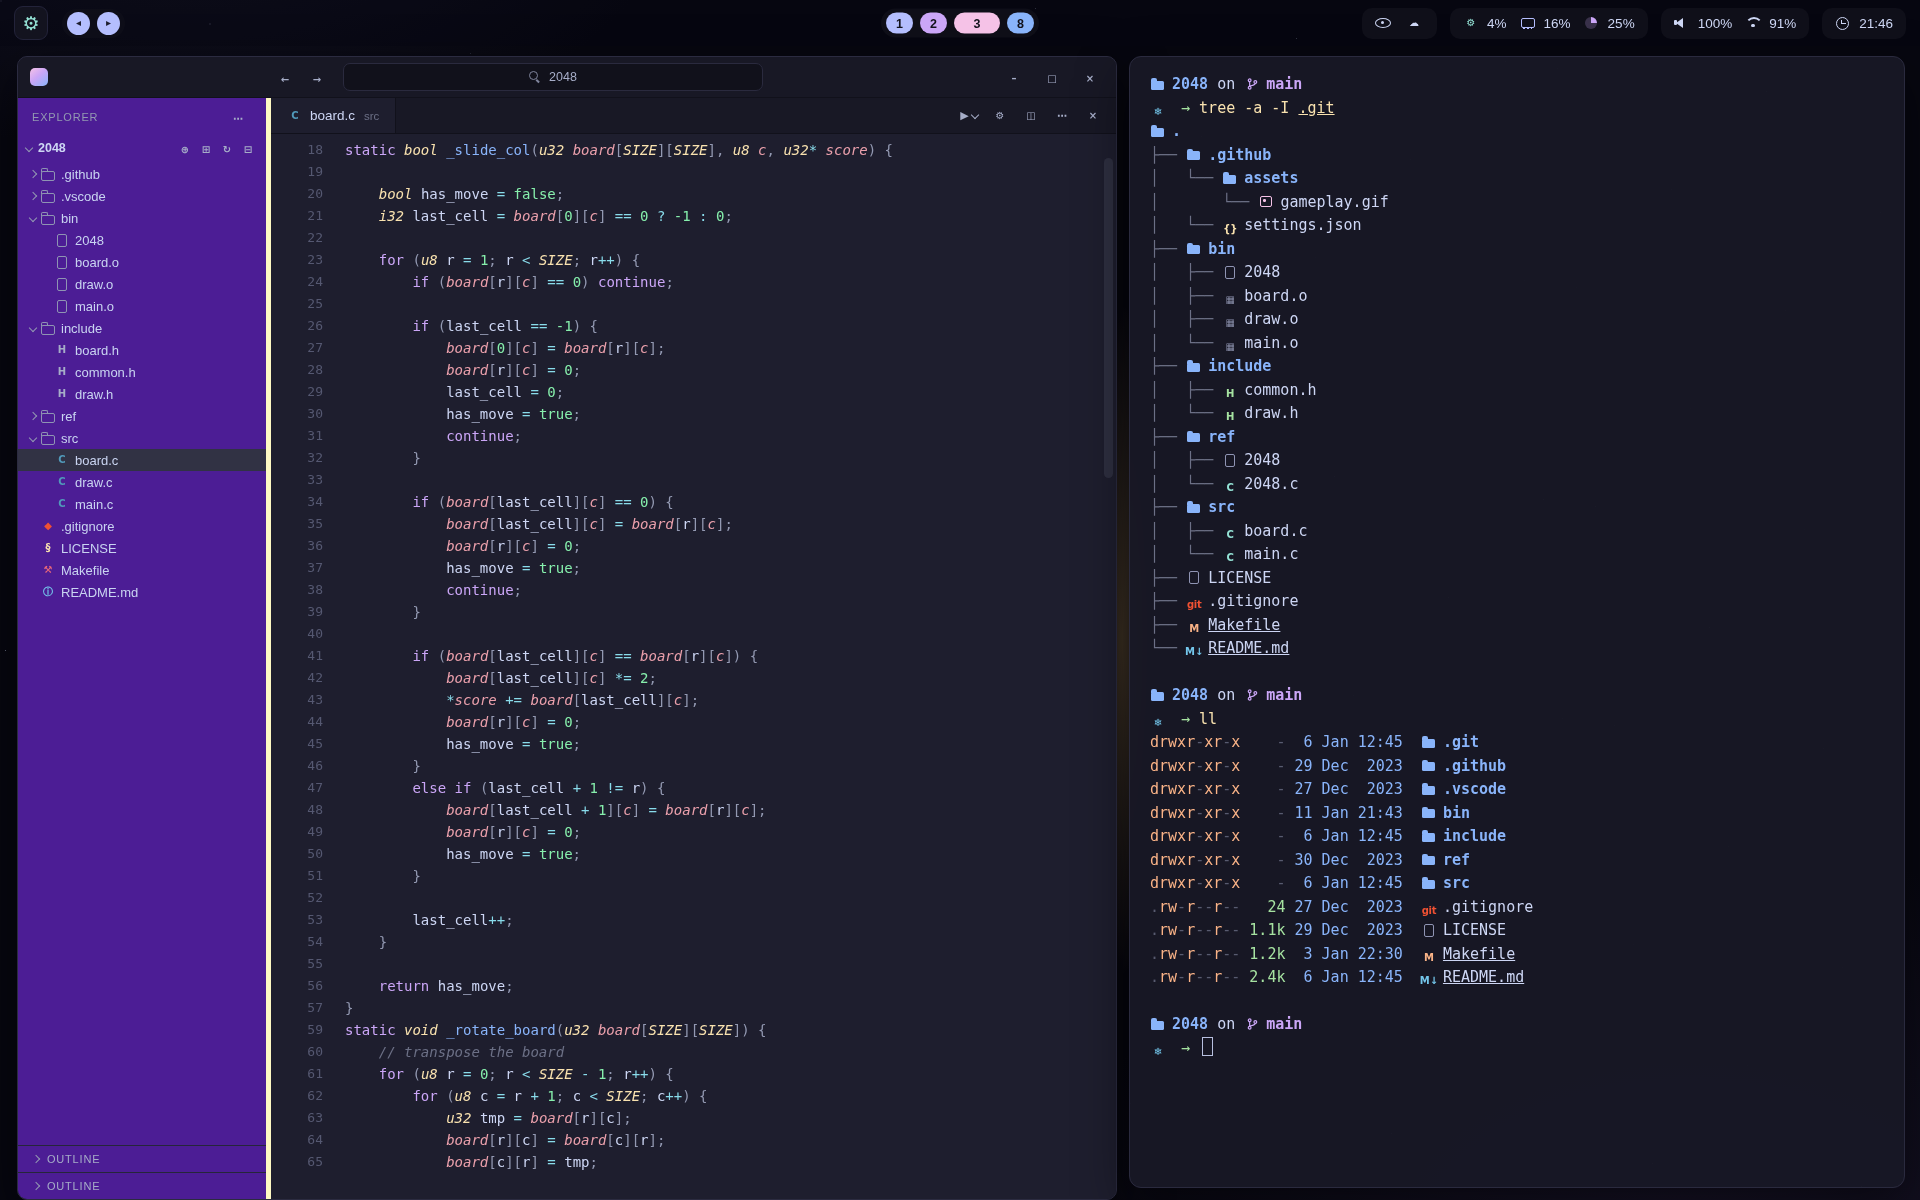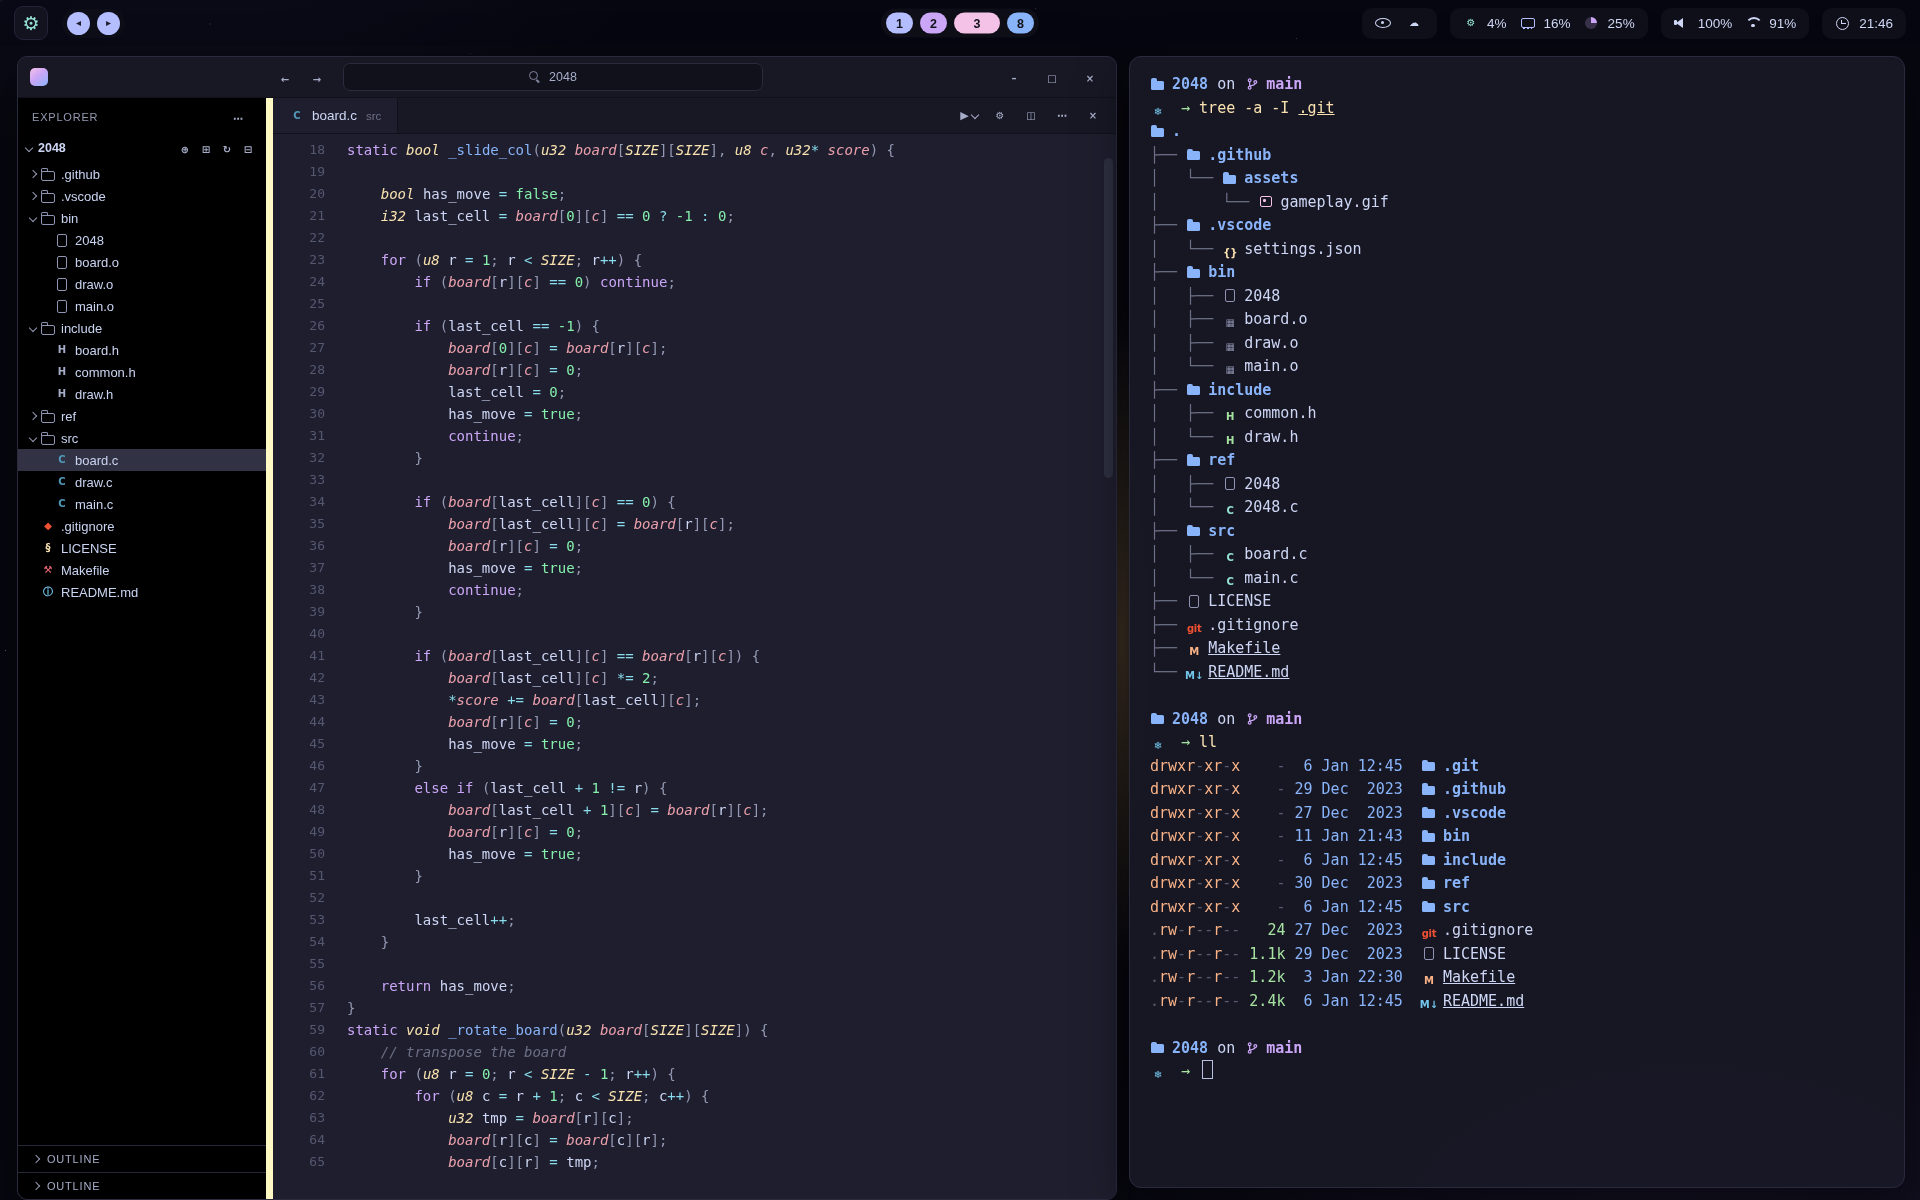"EXPLORER" .sidebar { background: #000000 -> #4c1d95; border-right: 7px solid #fef9c3 -> 5px solid #fef9c3 }
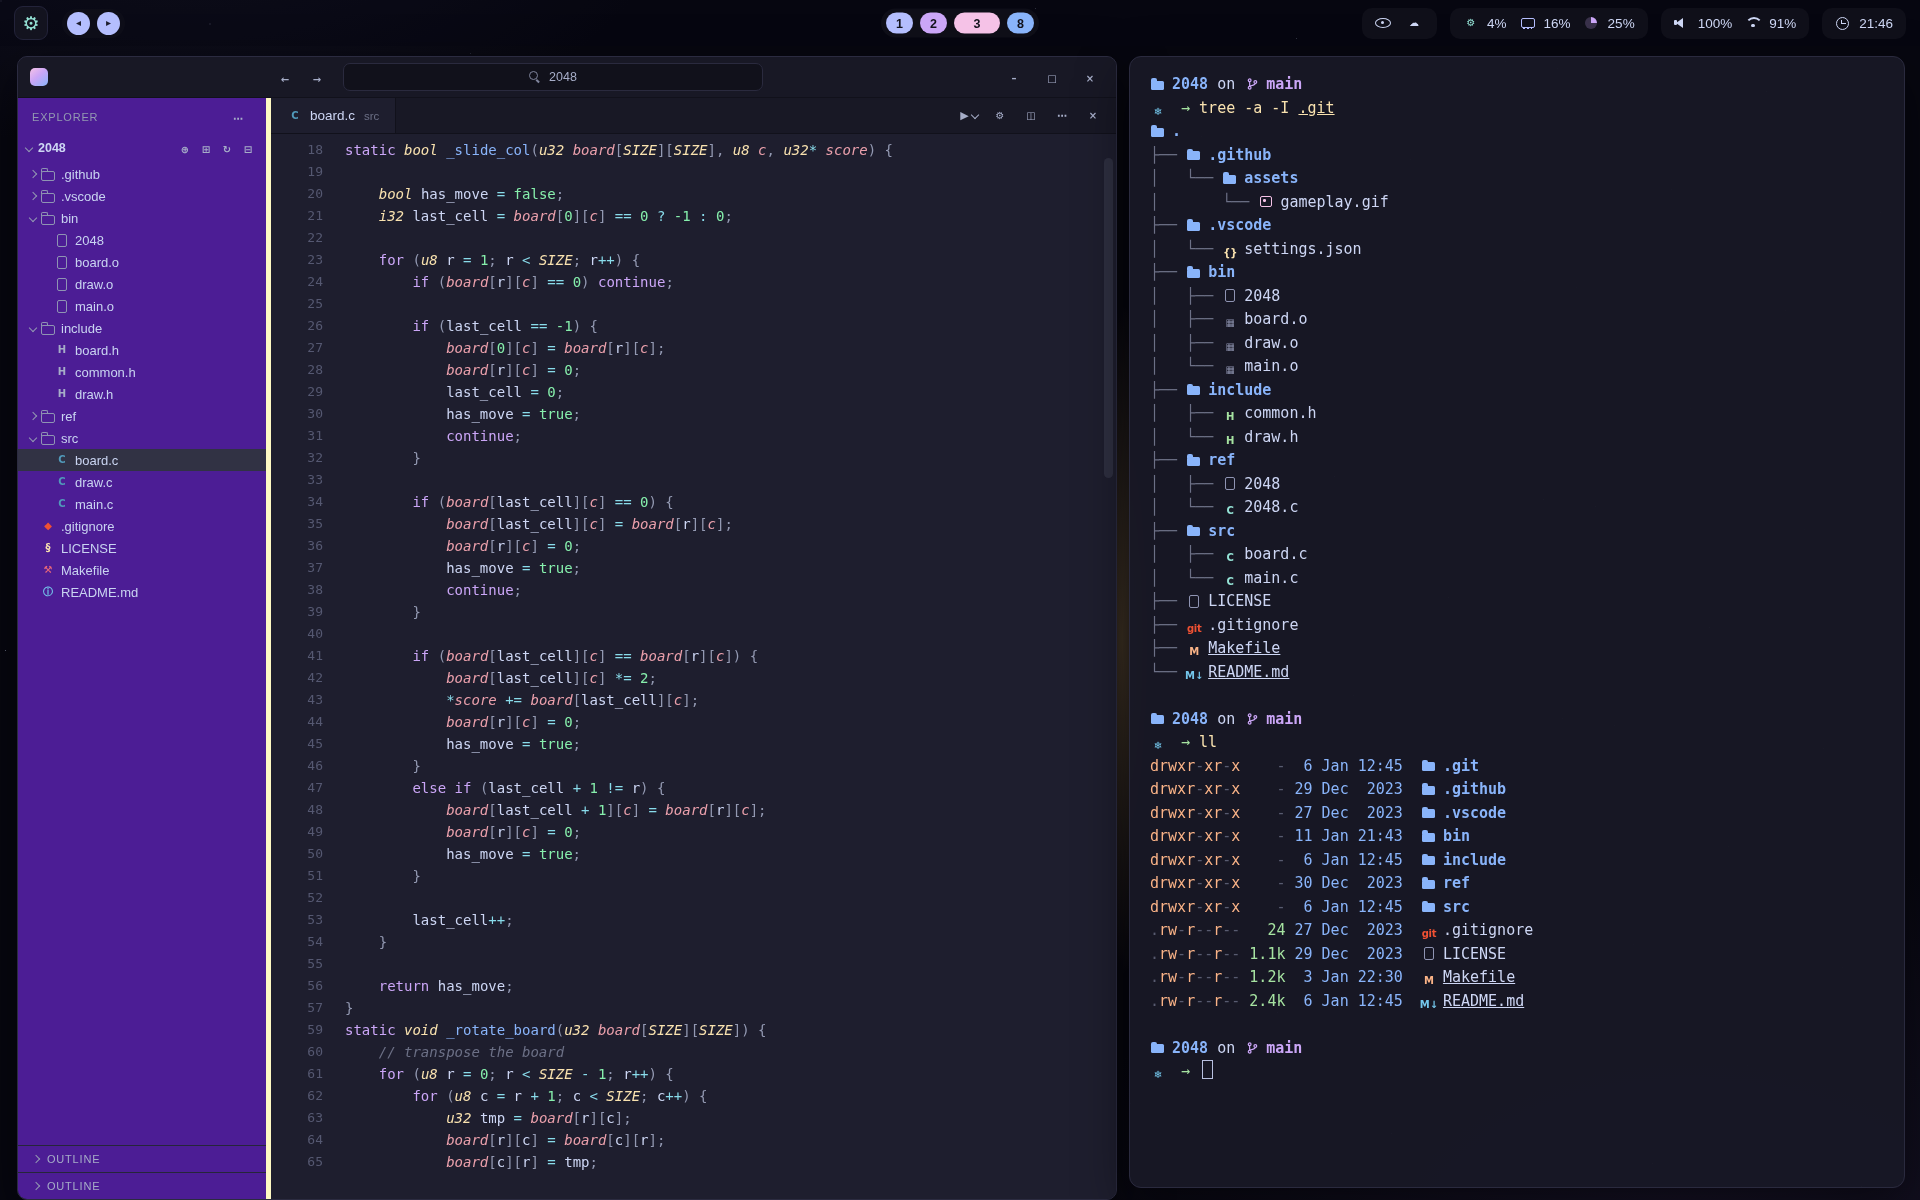"├── .vscode" div.tline { html: <div><span>├── </span><span></span><span>.vscode</span></div> -> none }
